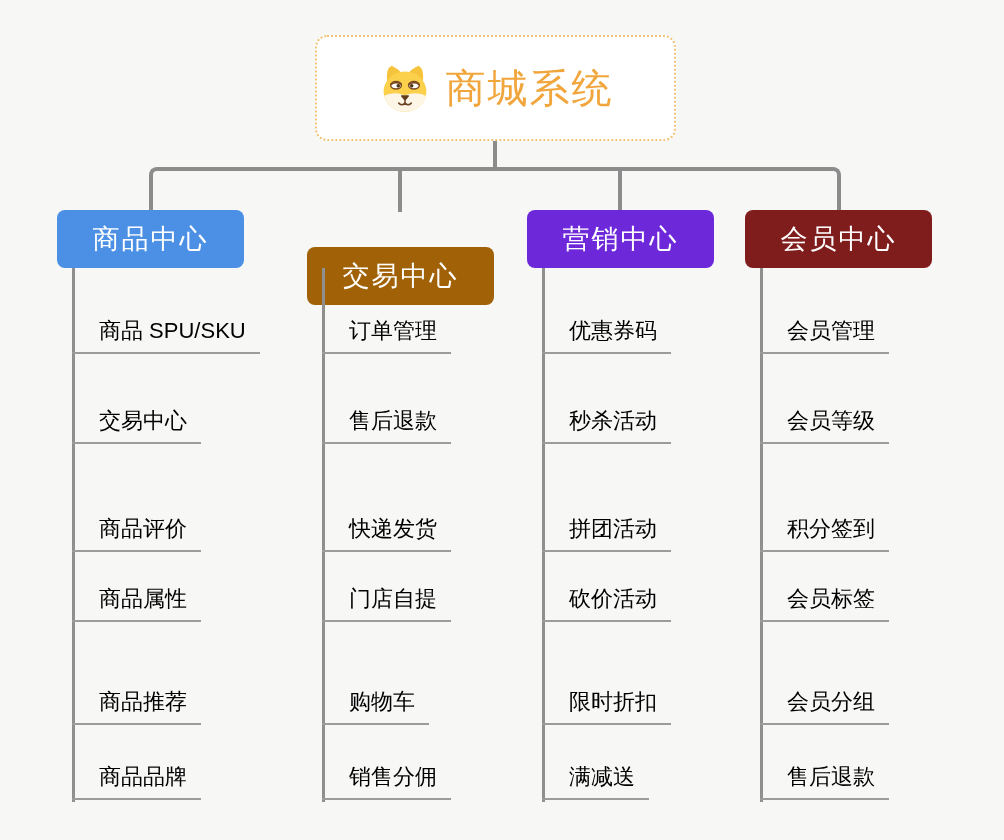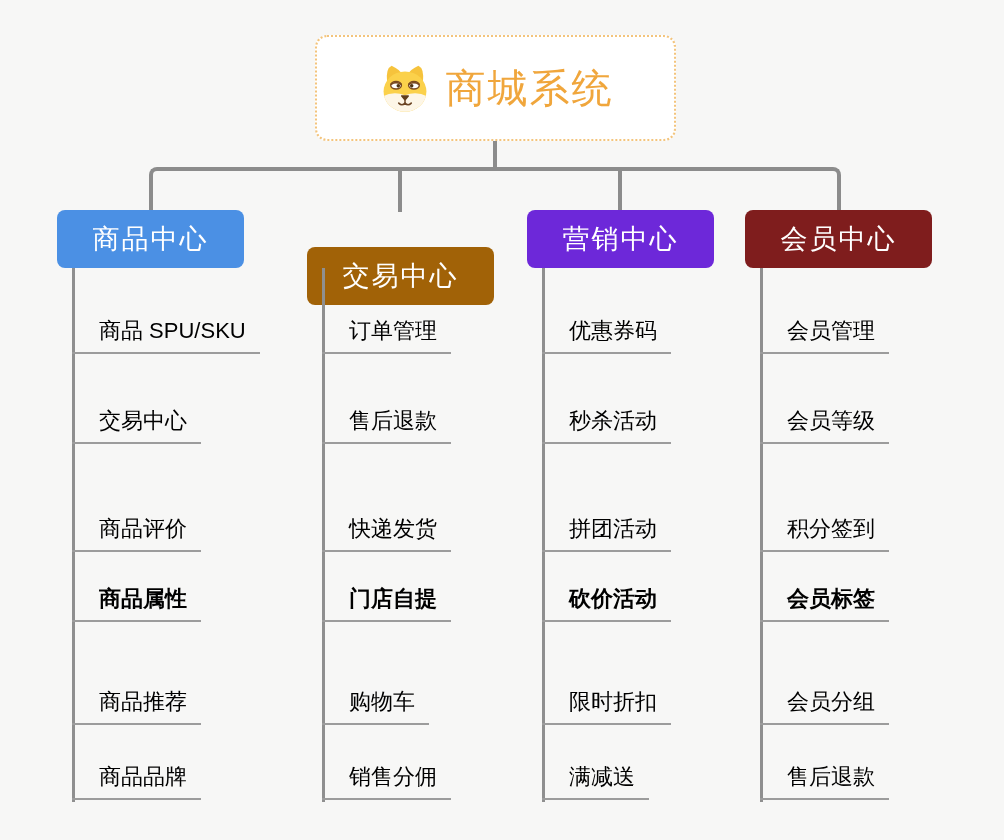"商品属性" .r4 { font-weight: bold -> none }
